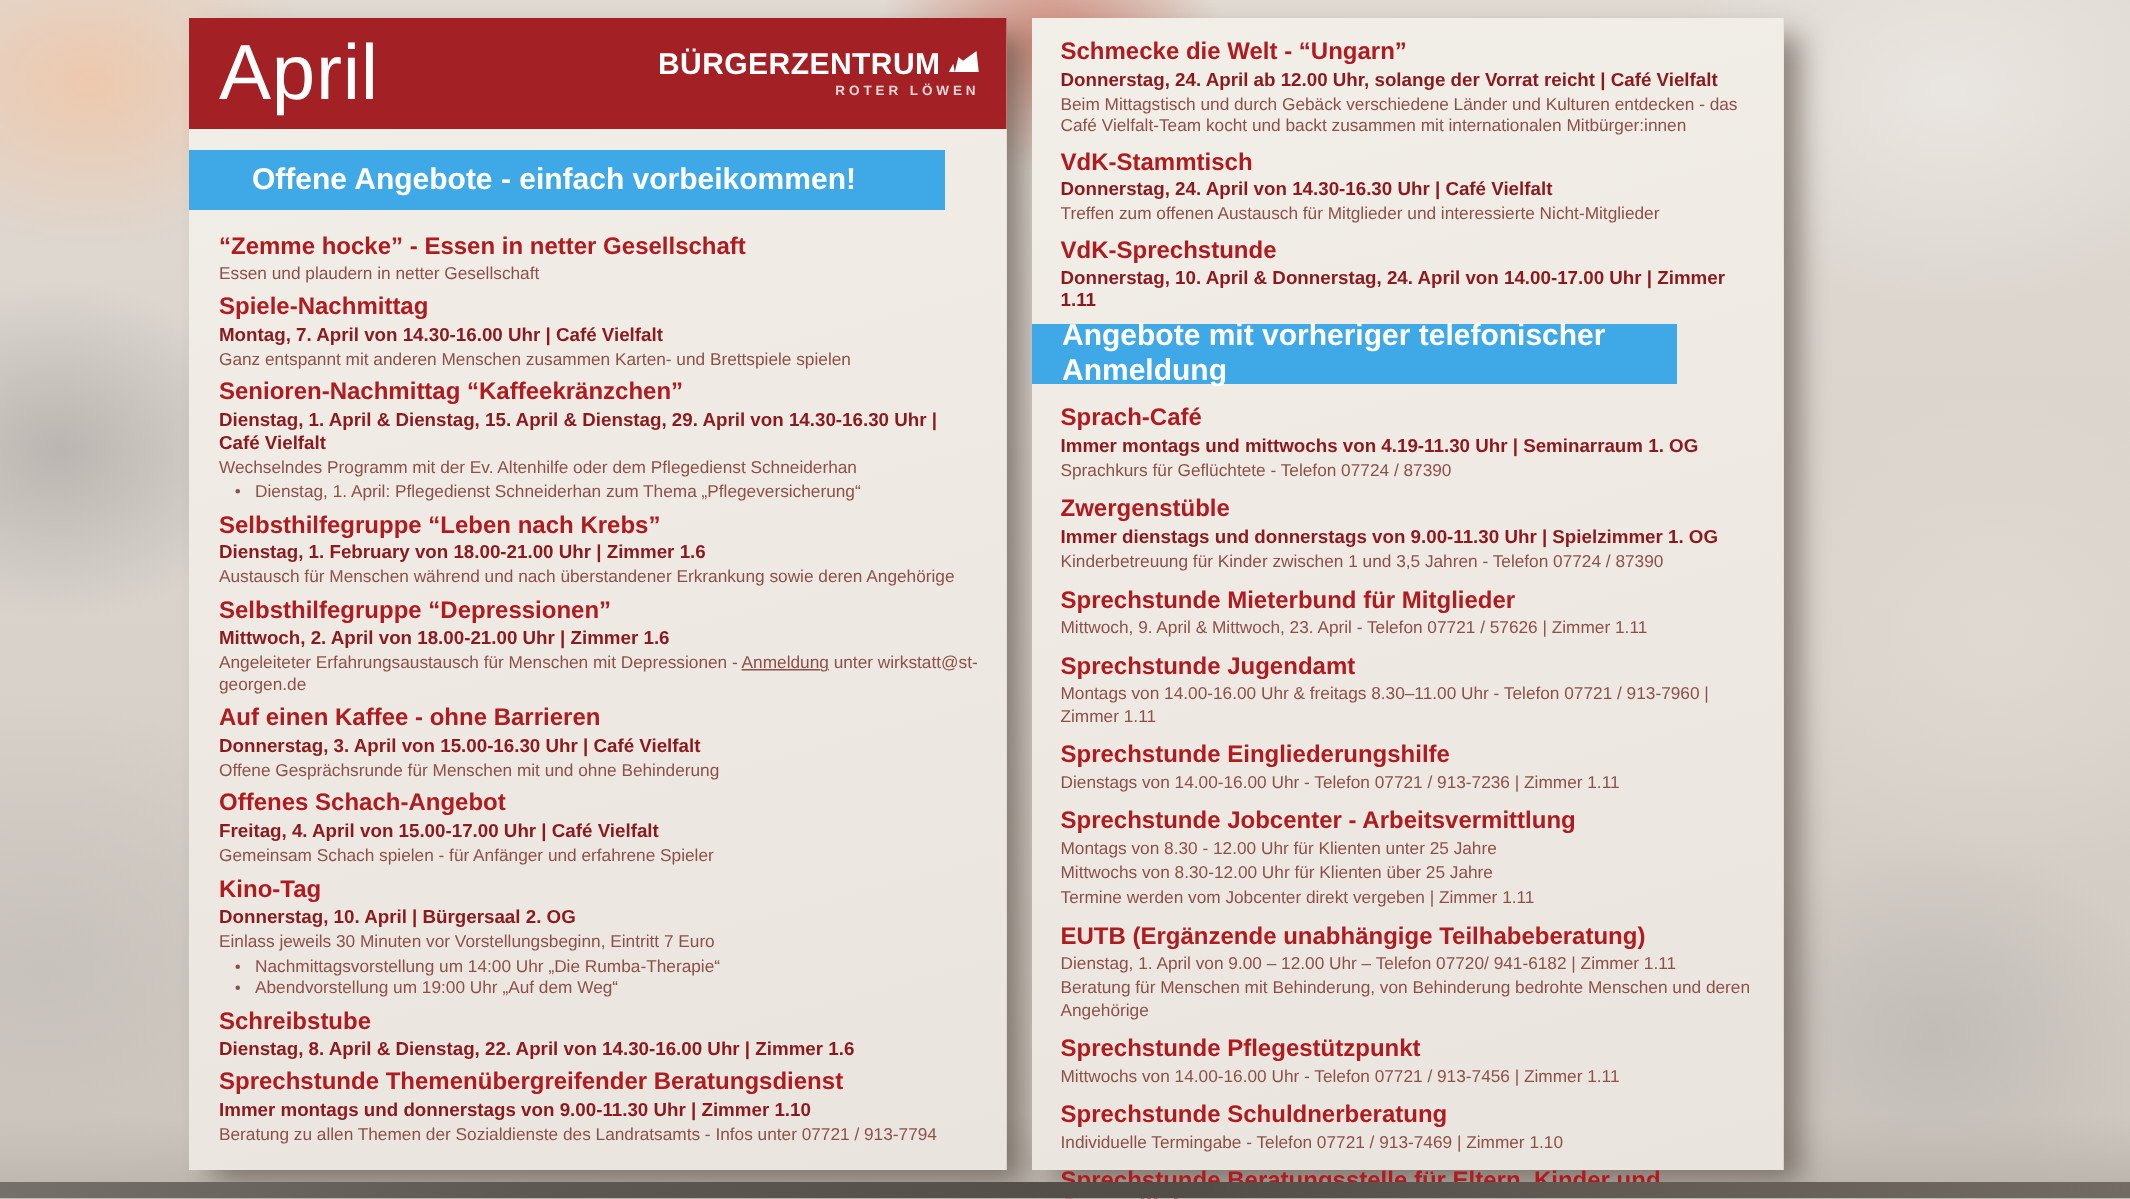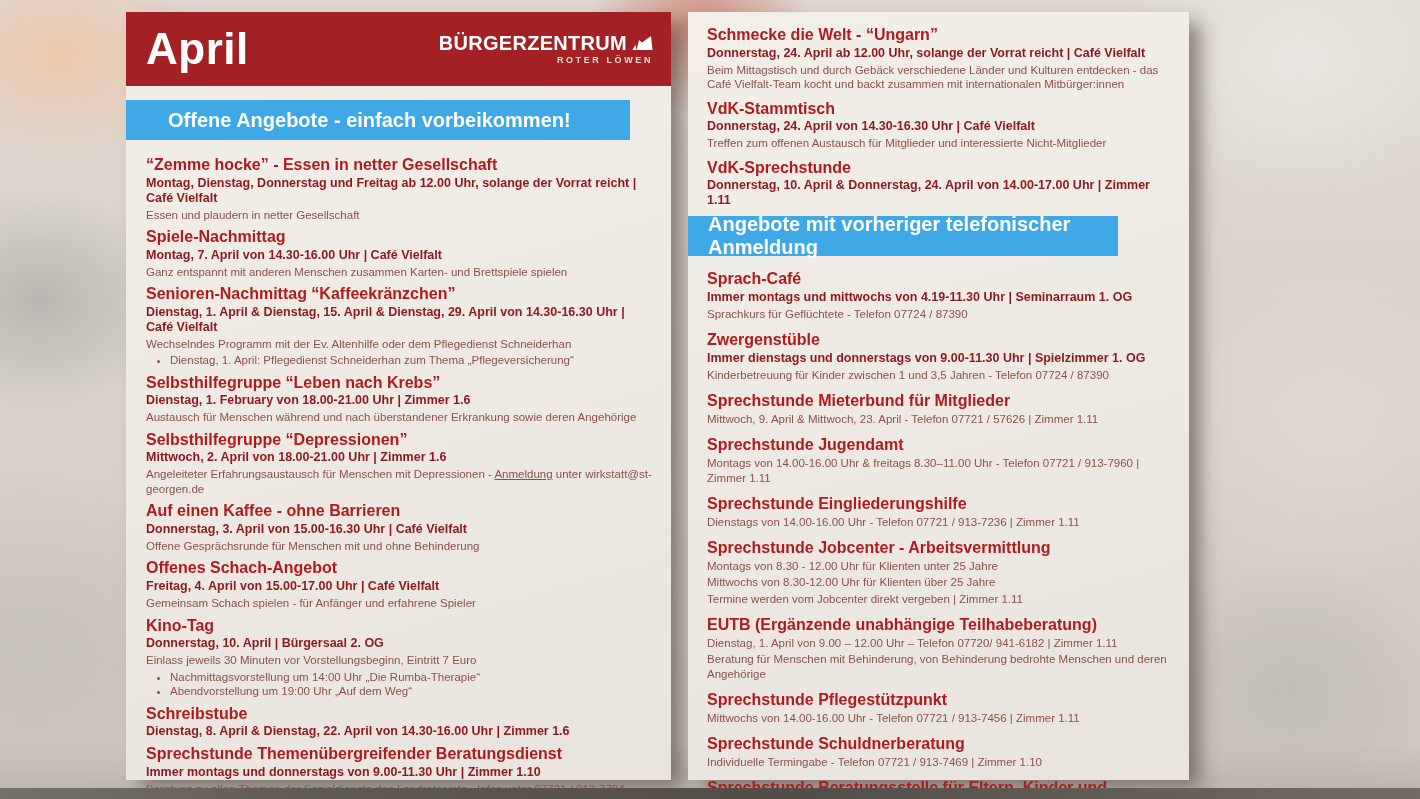"April" .month { font-size: 44px -> 52px; font-weight: 700 -> 400 }
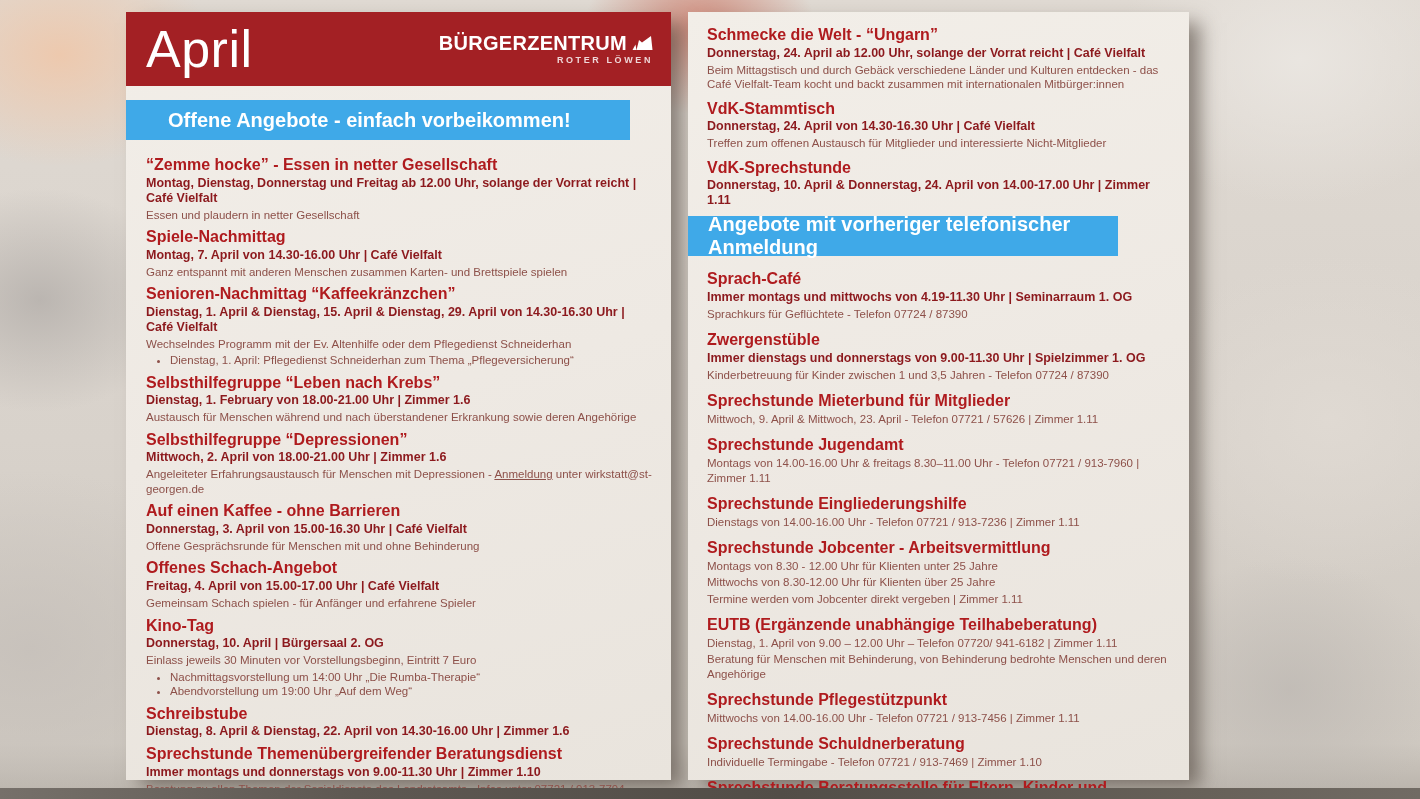"BÜRGERZENTRUM" .logo-top { align-items: center -> none }
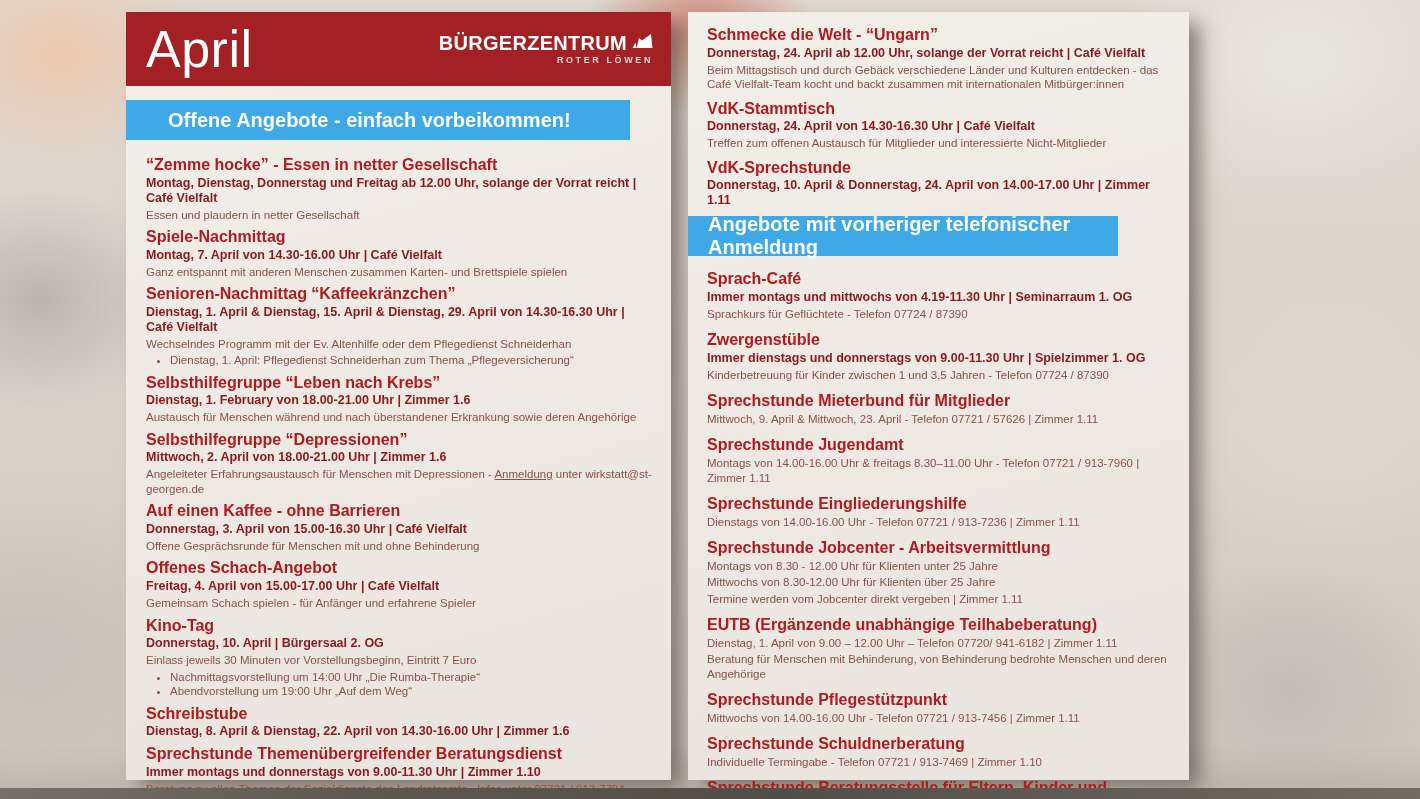"Montag, Dienstag, Donnerstag und Freitag" div.ev-when { html: <div>Montag, Dienstag, Donnerstag und Freitag ab 12.00 Uhr, solange der Vorrat reicht | Café Vielfalt</div> -> none }
